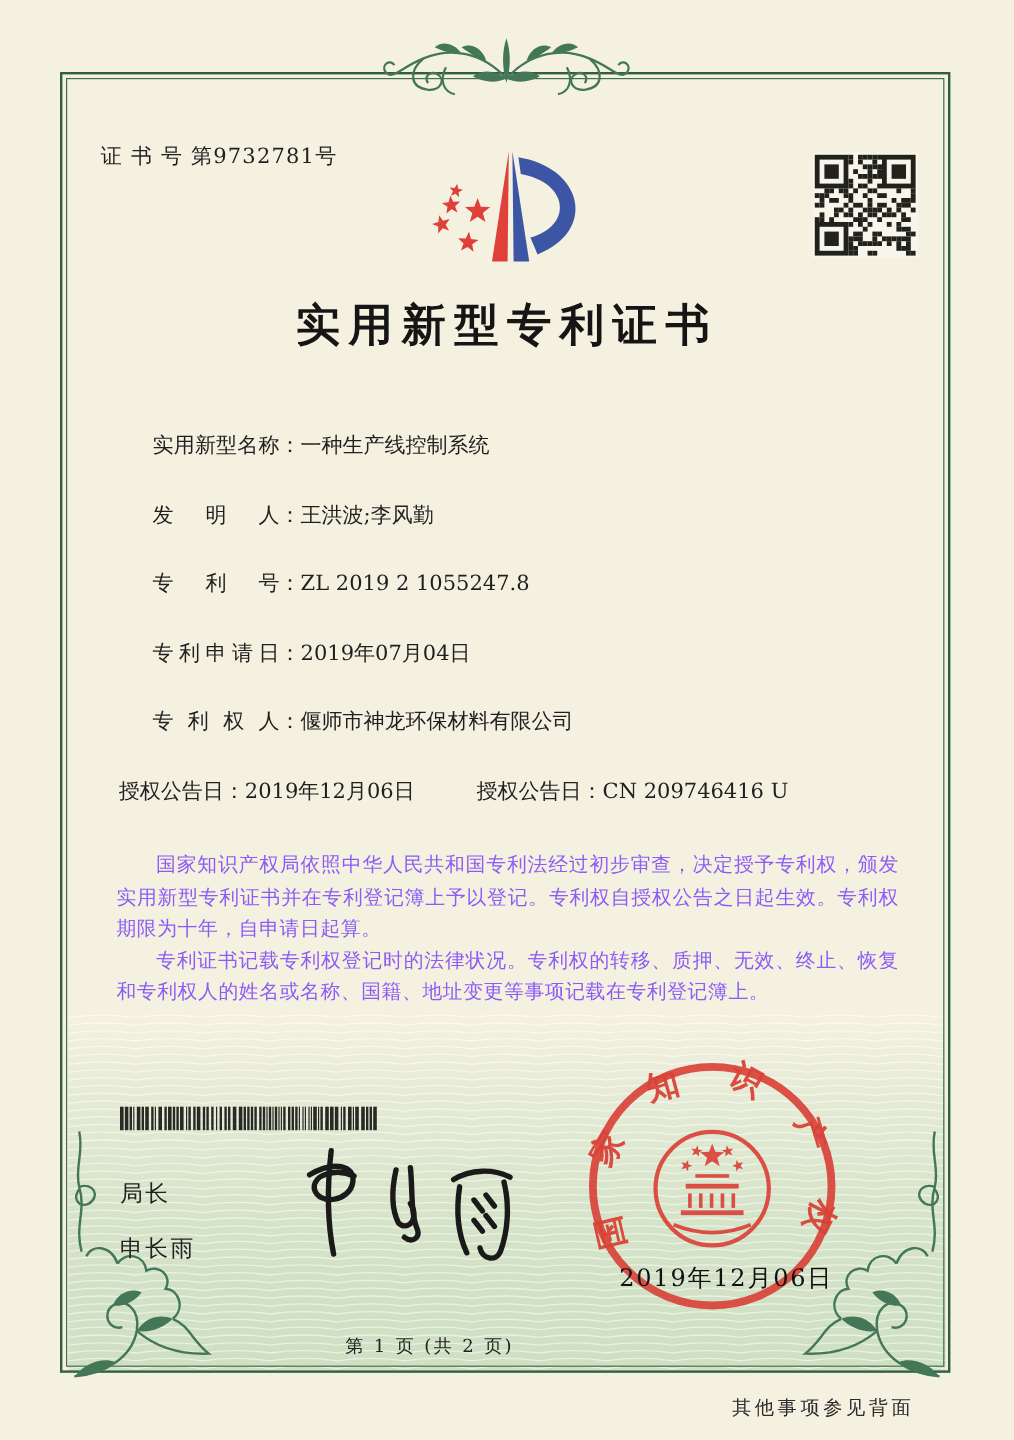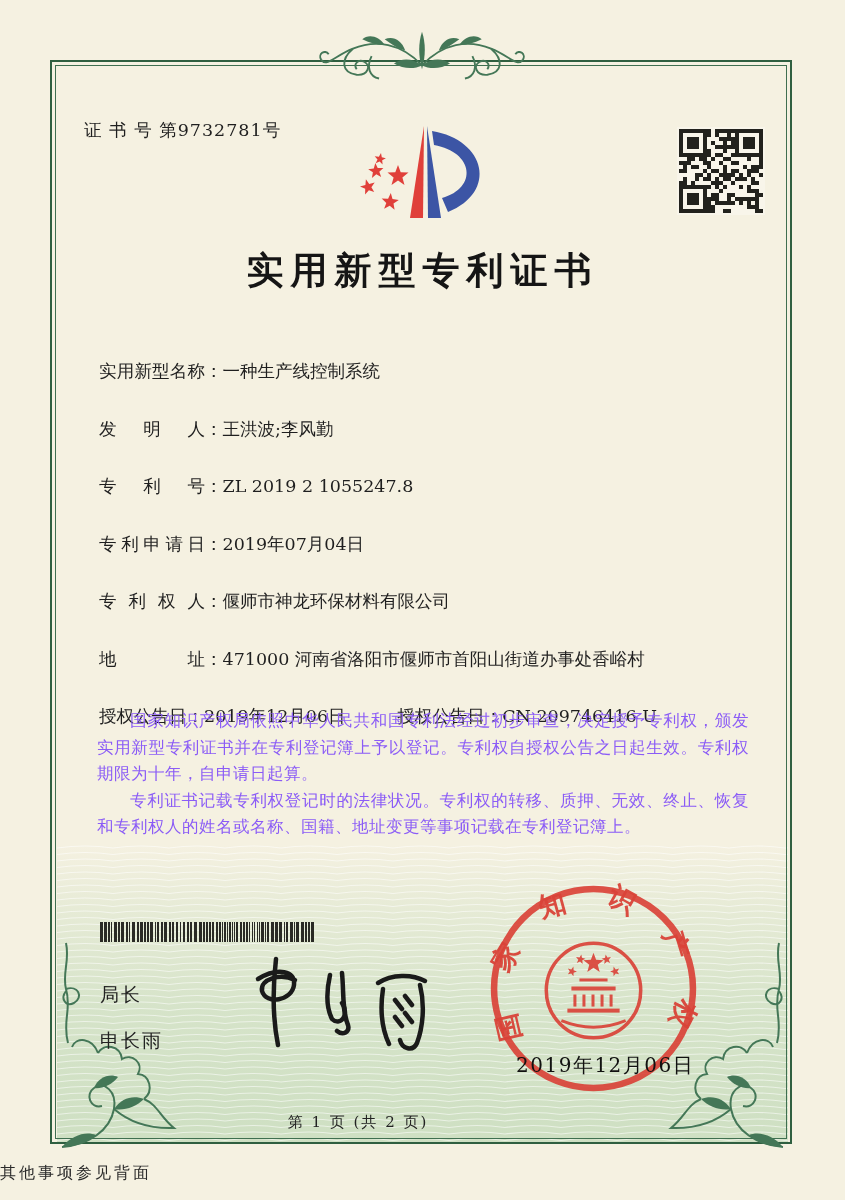"实用新型名称" .lbl { margin-left: none -> 28px }
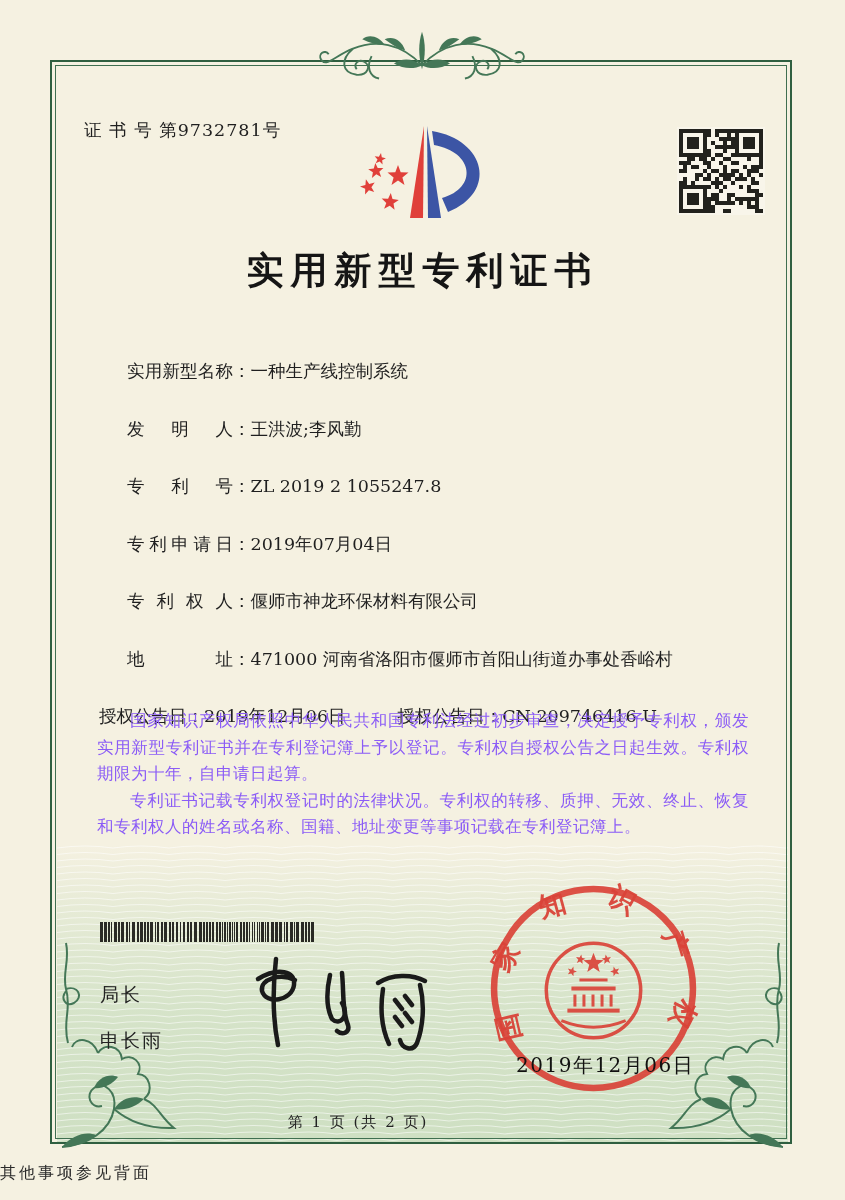"地址：471000 河南省洛阳市偃师市首阳山街道办事处香峪村" div.row { html: <div> <span>地址</span><span>：</span><span>471000 河南省洛阳市偃师市首阳山街道办事处香峪村</span> </div> -> none }
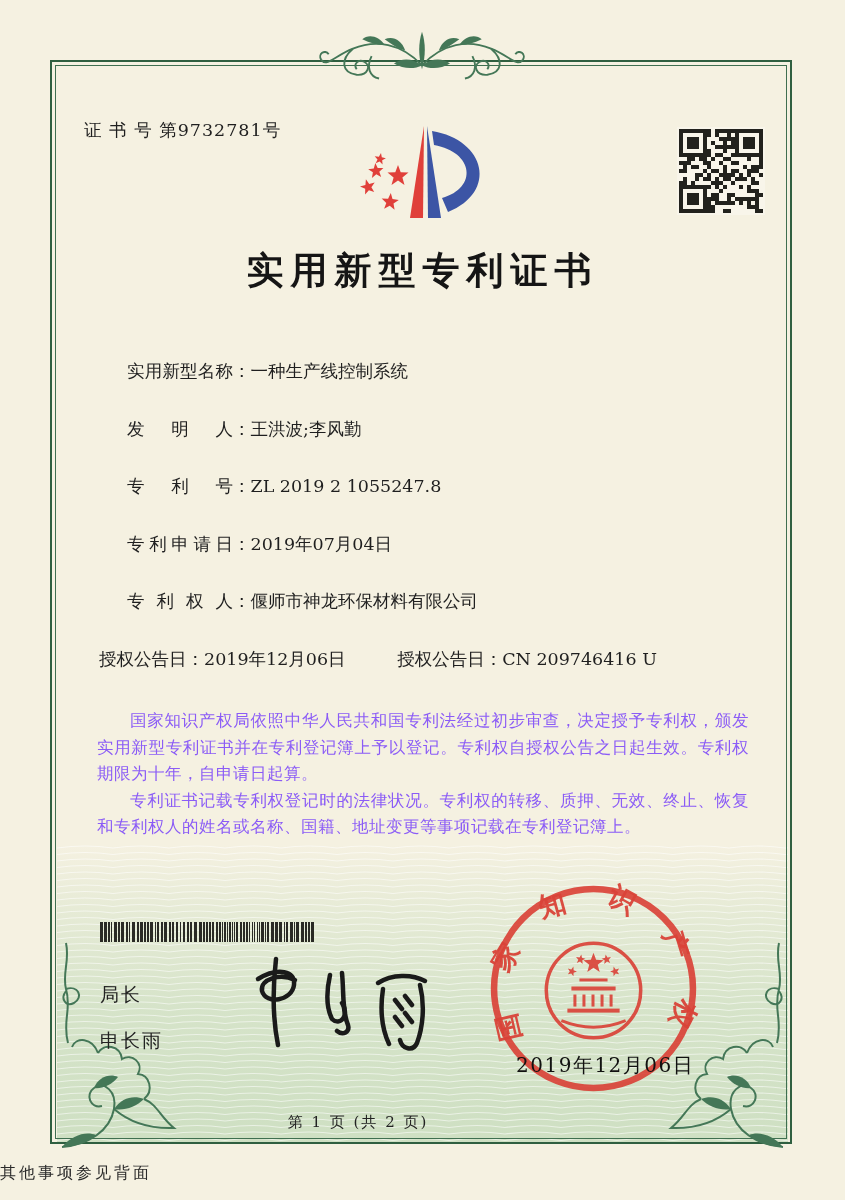"其他事项参见背面" .back-note { text-align: left -> right }
